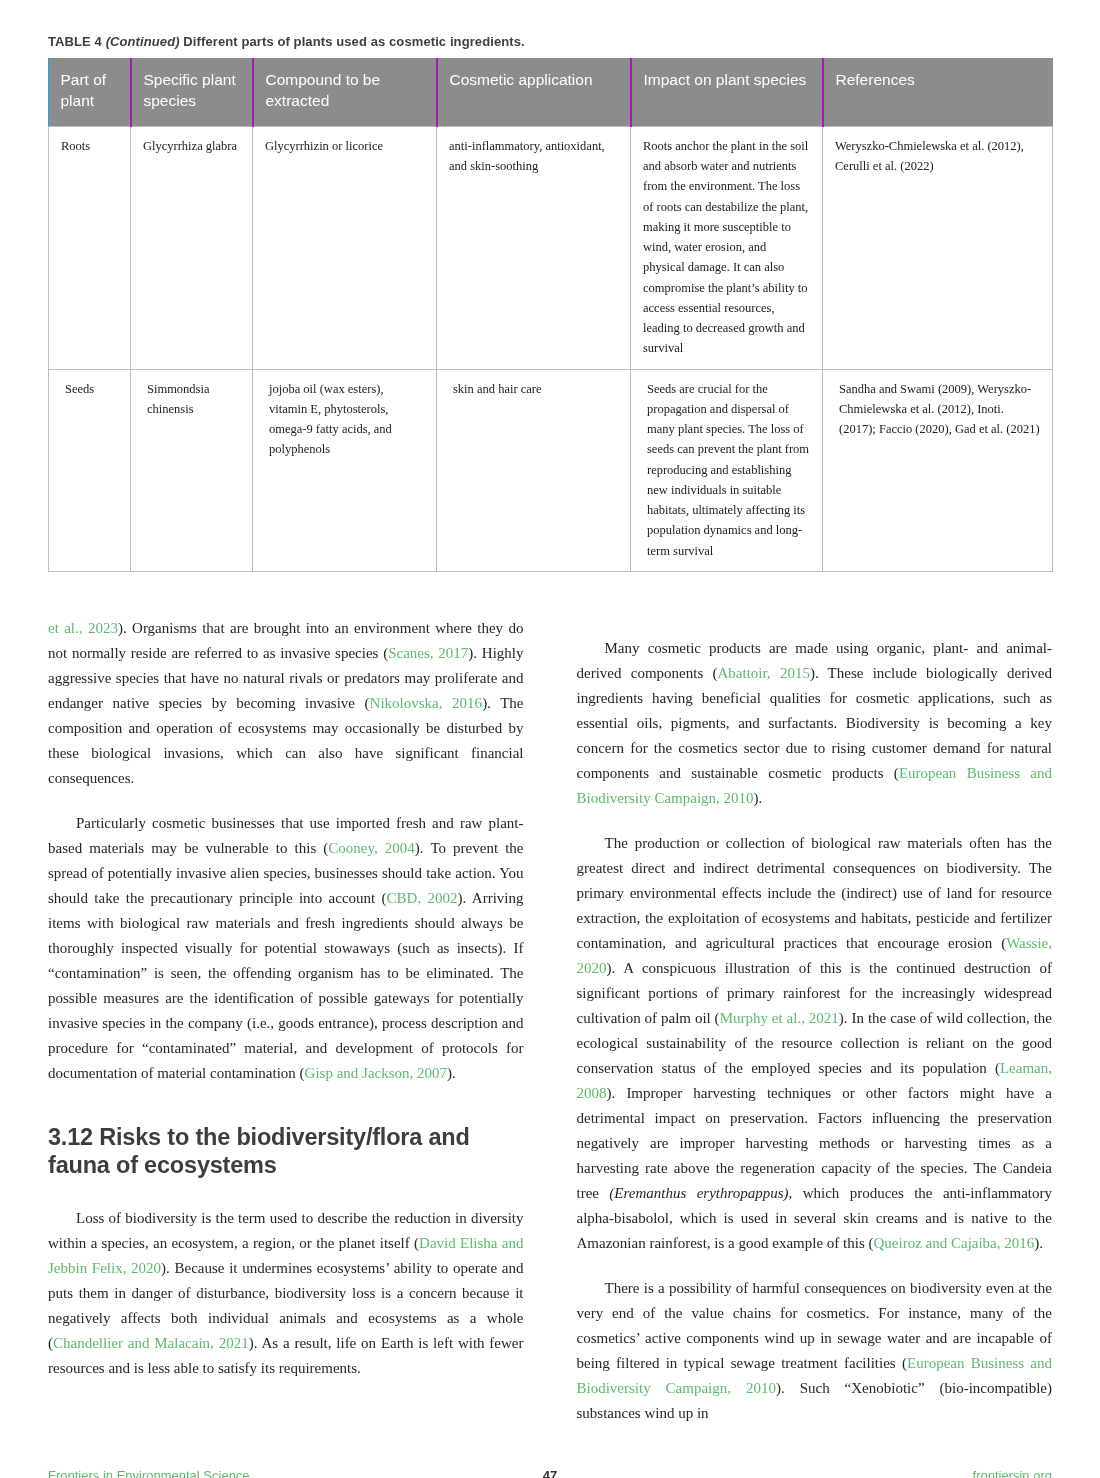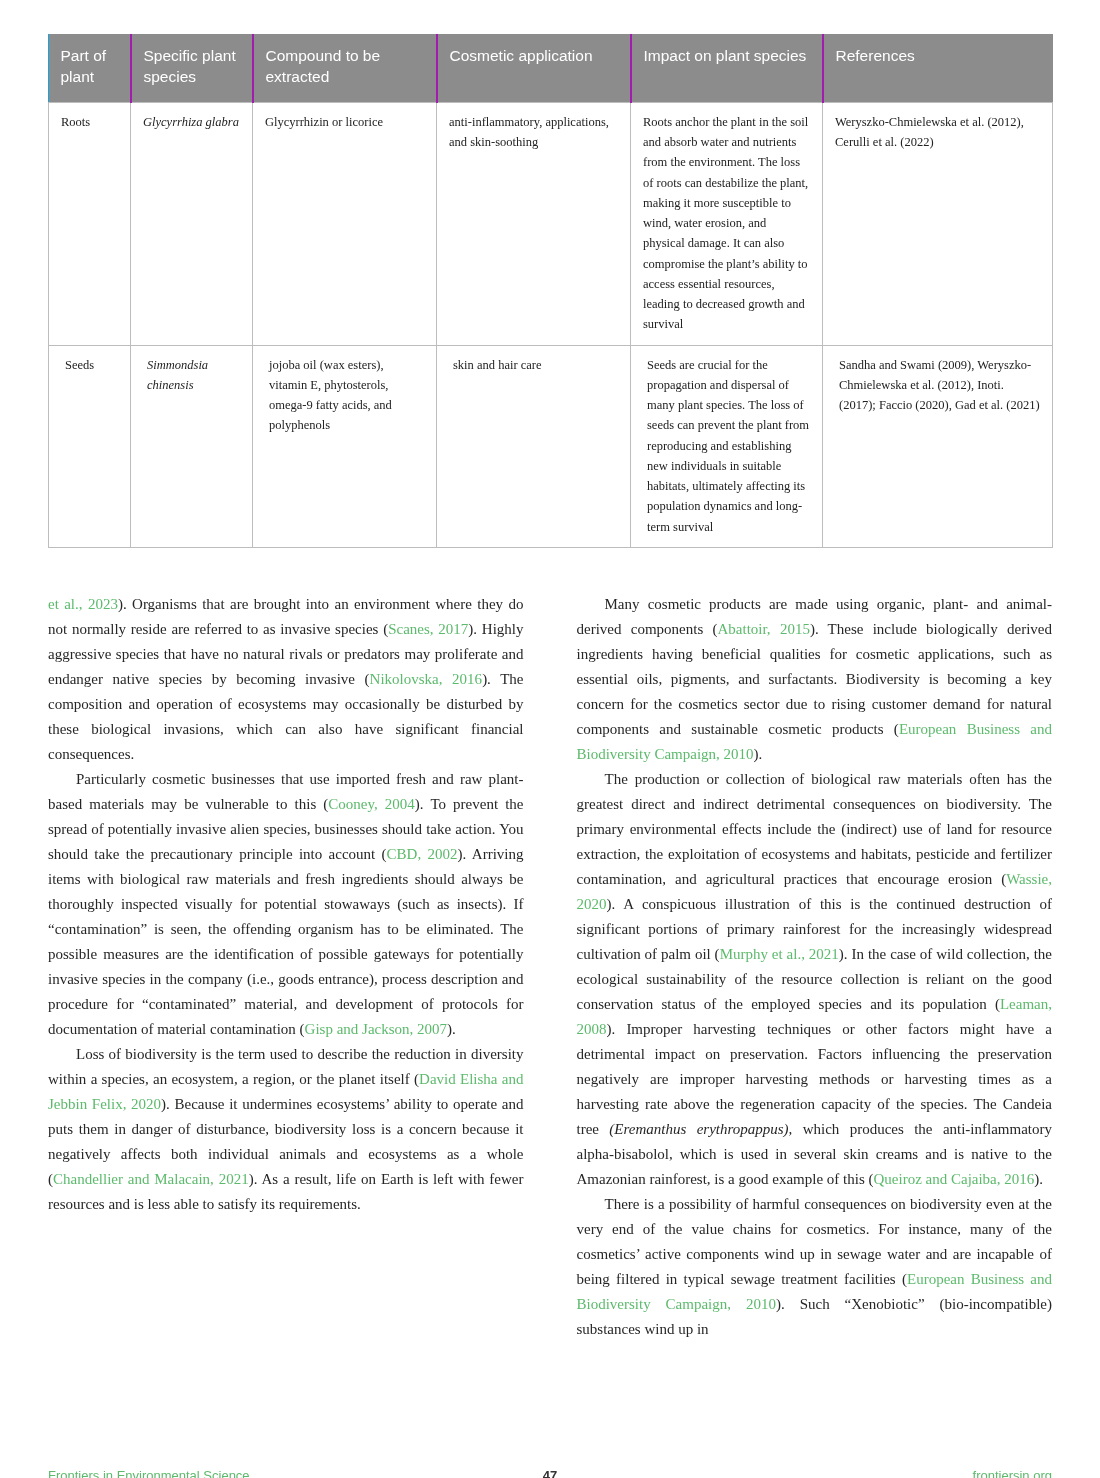"TABLE 4 (Continued) Different parts" div.table-caption { html: none -> <div><span>TABLE 4 </span><span>(Continued)</span><span> Different parts of plants used as cosmetic ingredients.</span></div> }
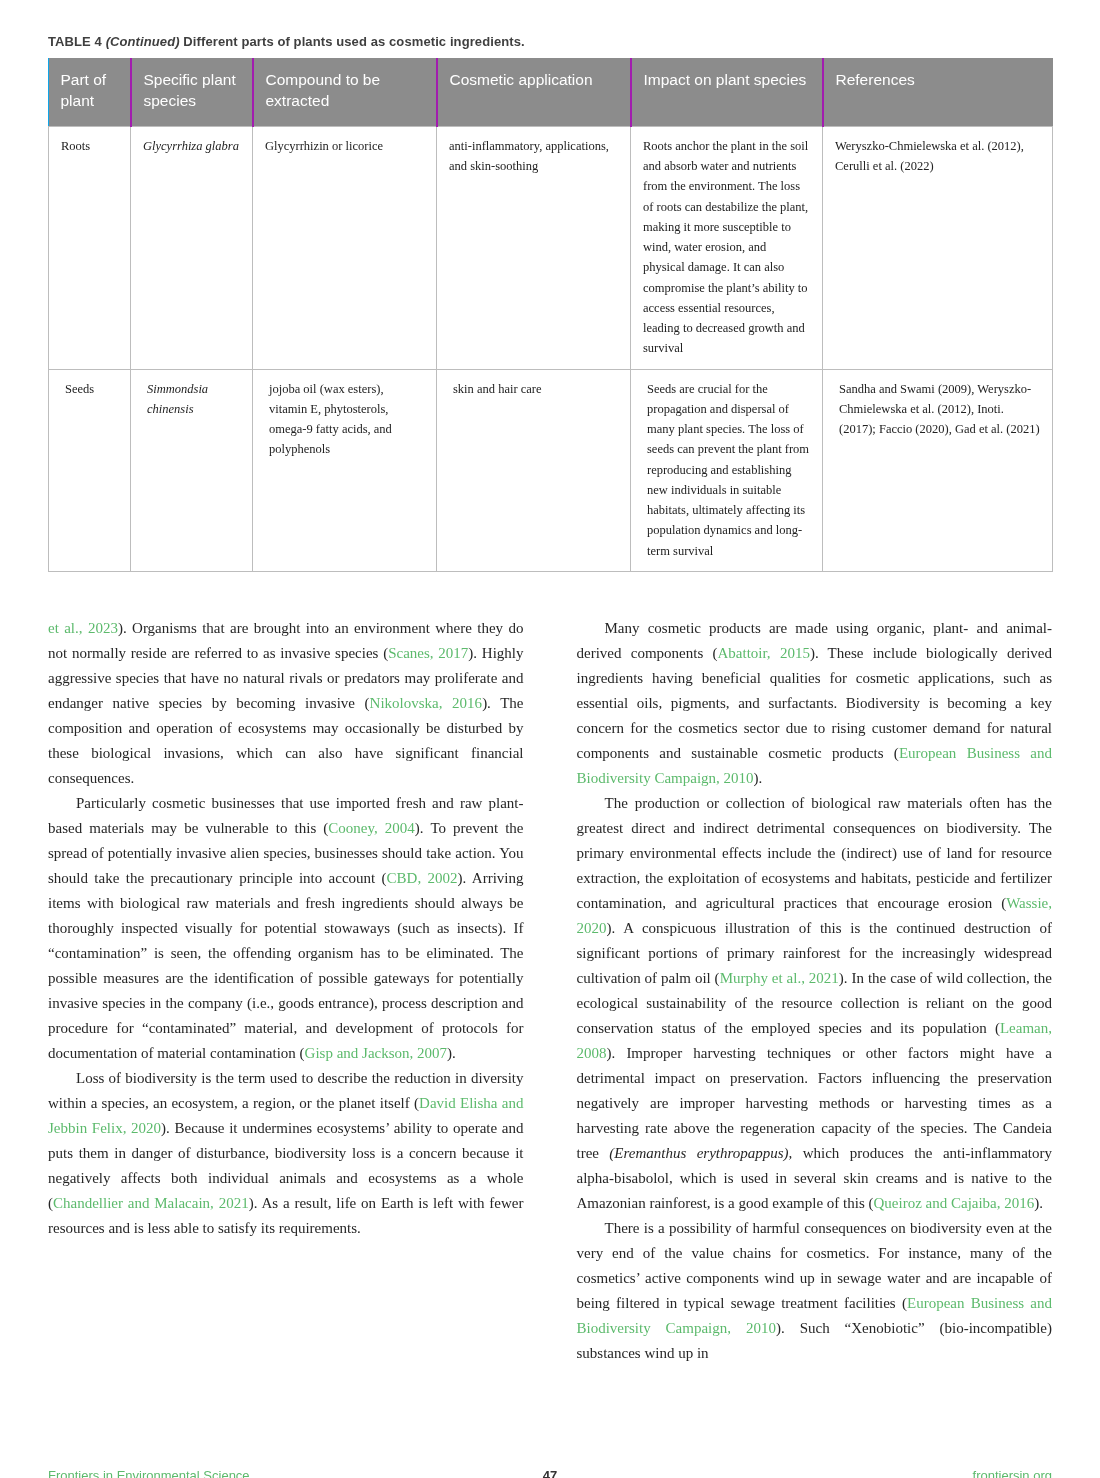"Glycyrrhiza glabra" td.species { font-style: italic -> none }
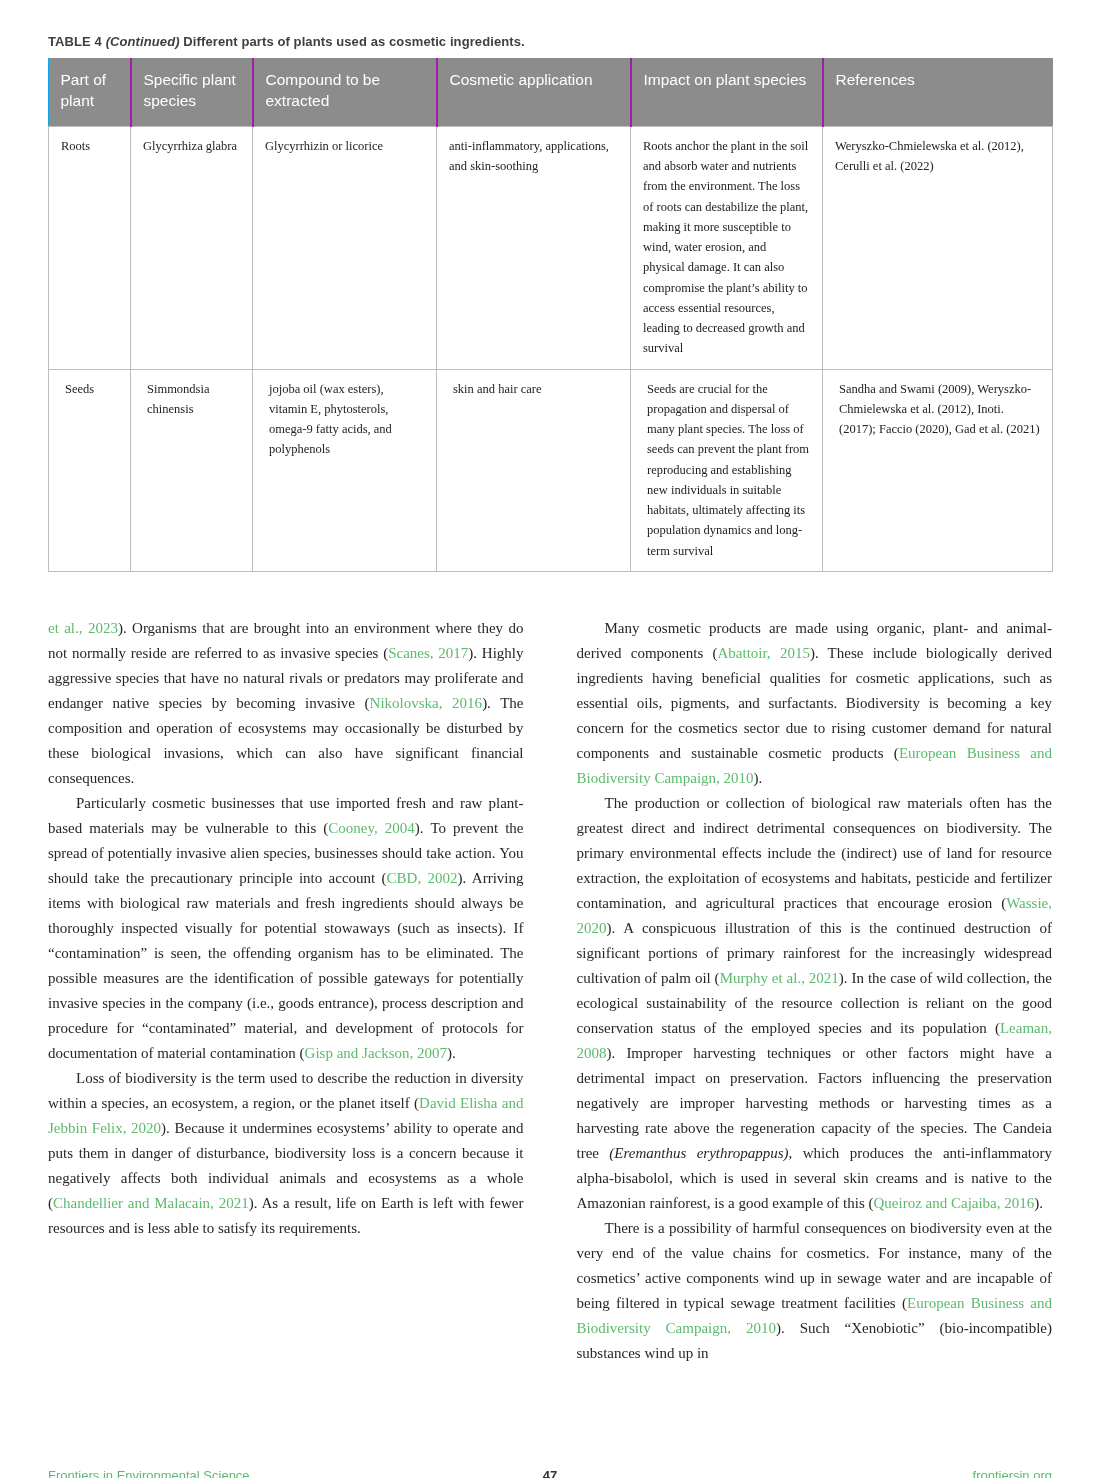"anti-inflammatory, applications, and" td { text: applications -> antioxidant }
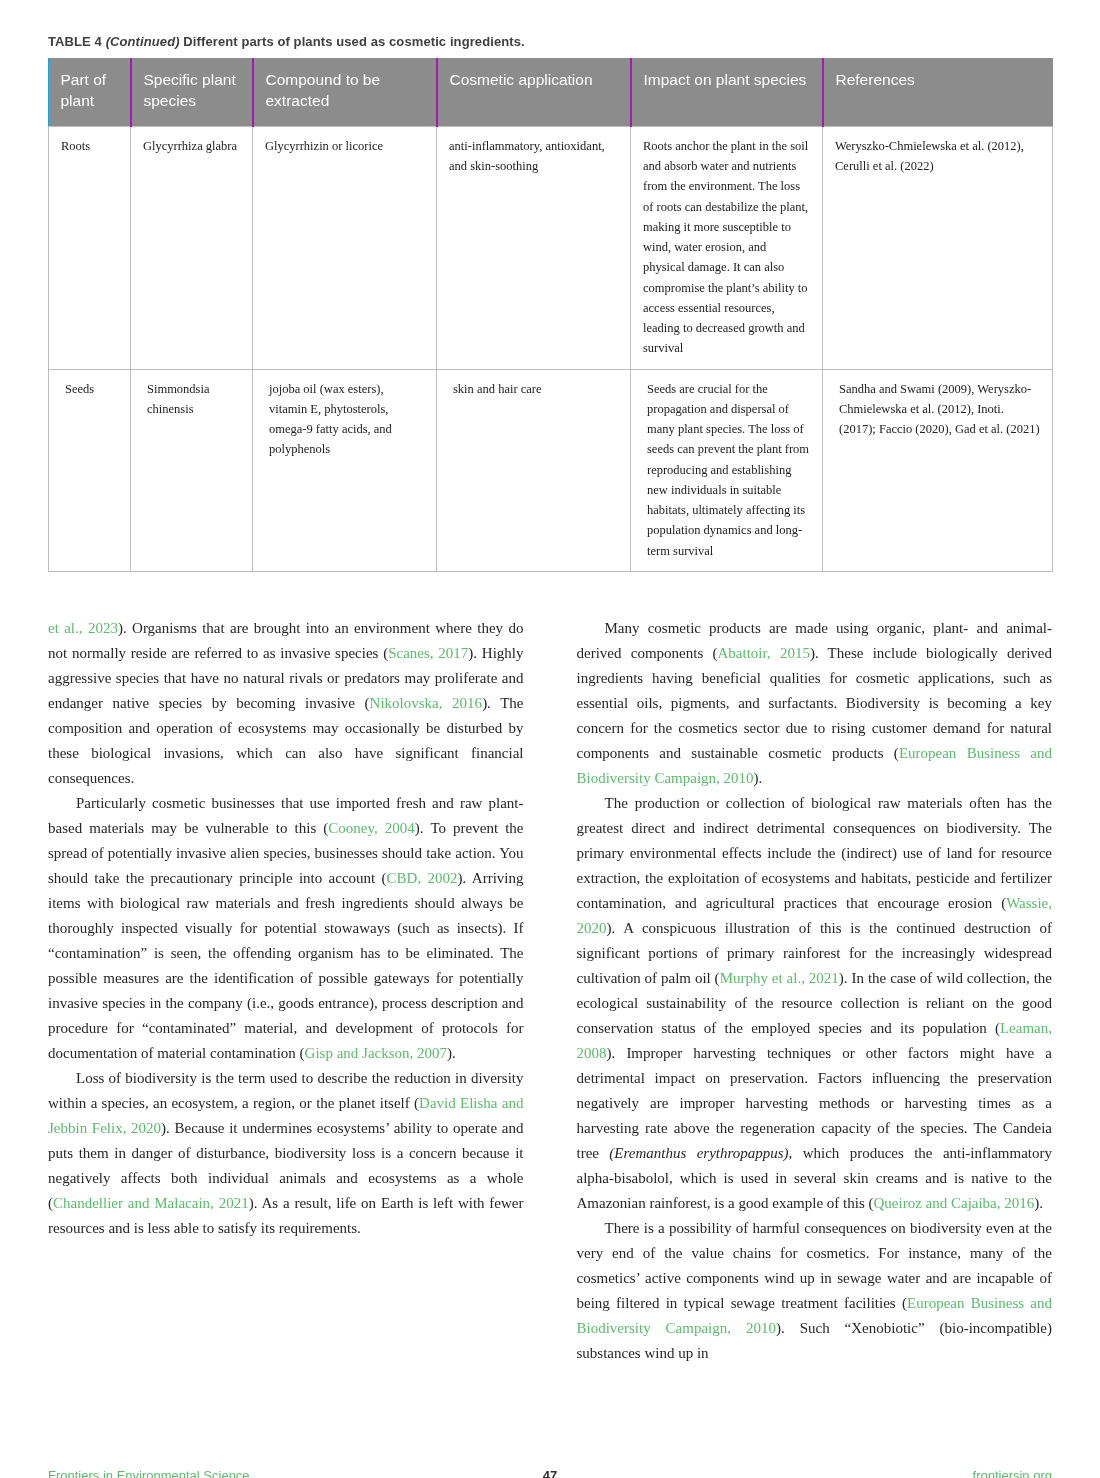"Many cosmetic products are made" .col p.indent { margin-top: none -> 20px }
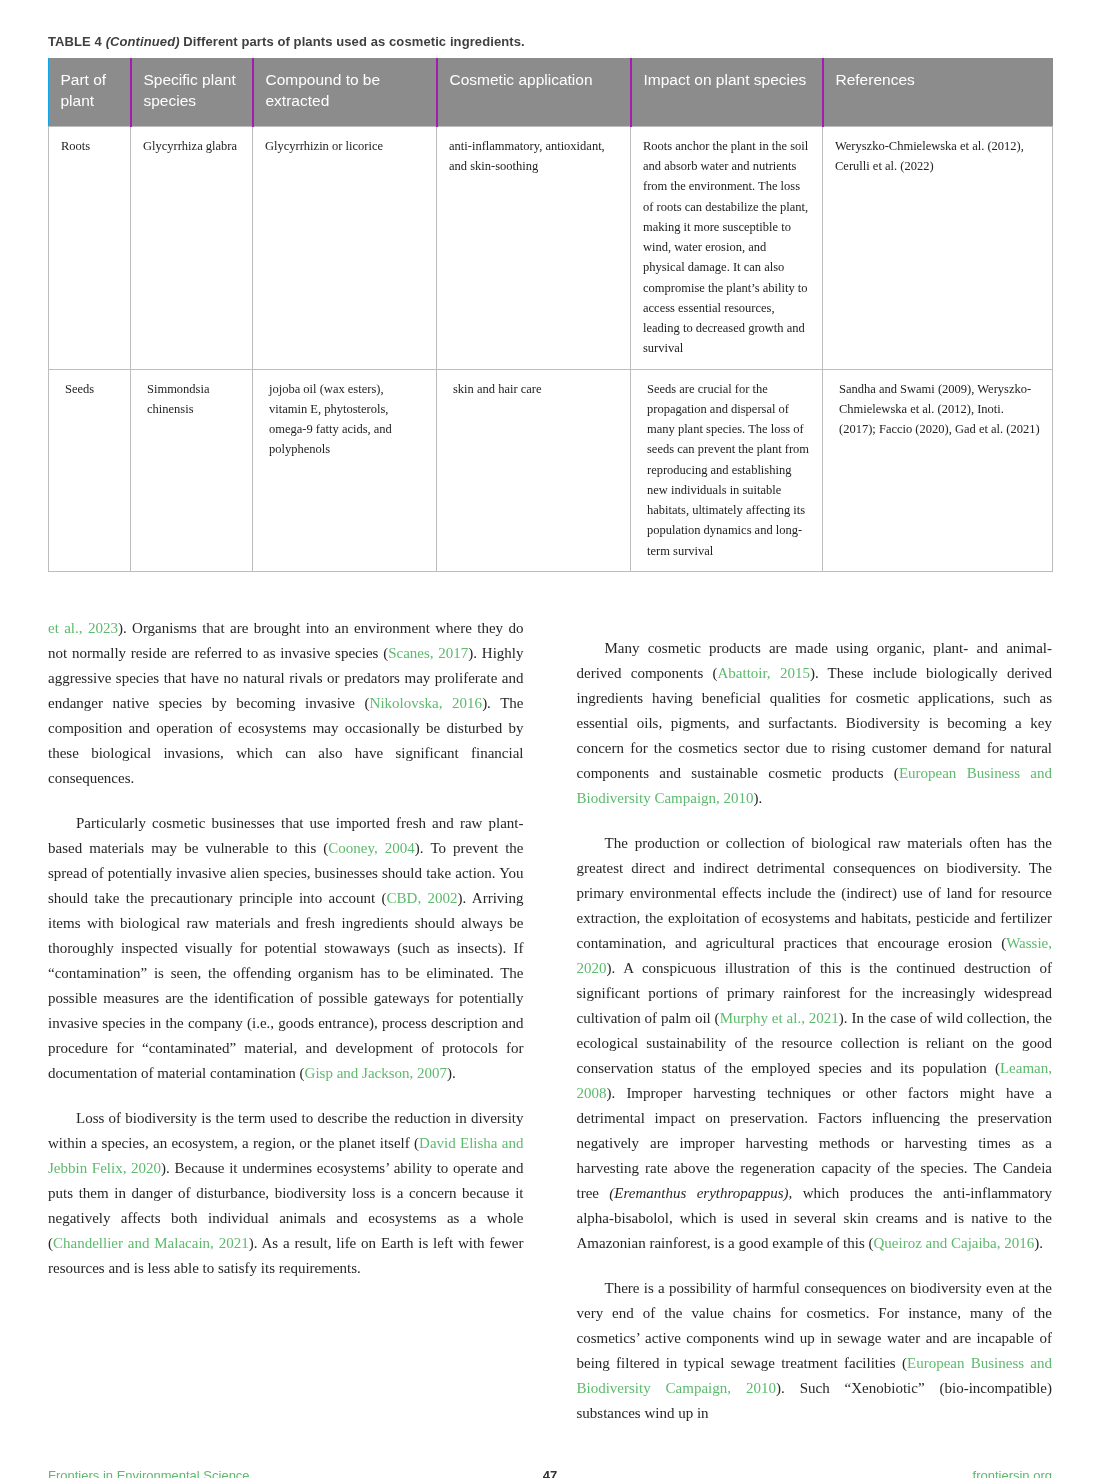"3.12 Risks to the biodiversity/flora" h2 { html: none -> <h2>3.12 Risks to the biodiversity/flora and fauna of ecosystems</h2> }
